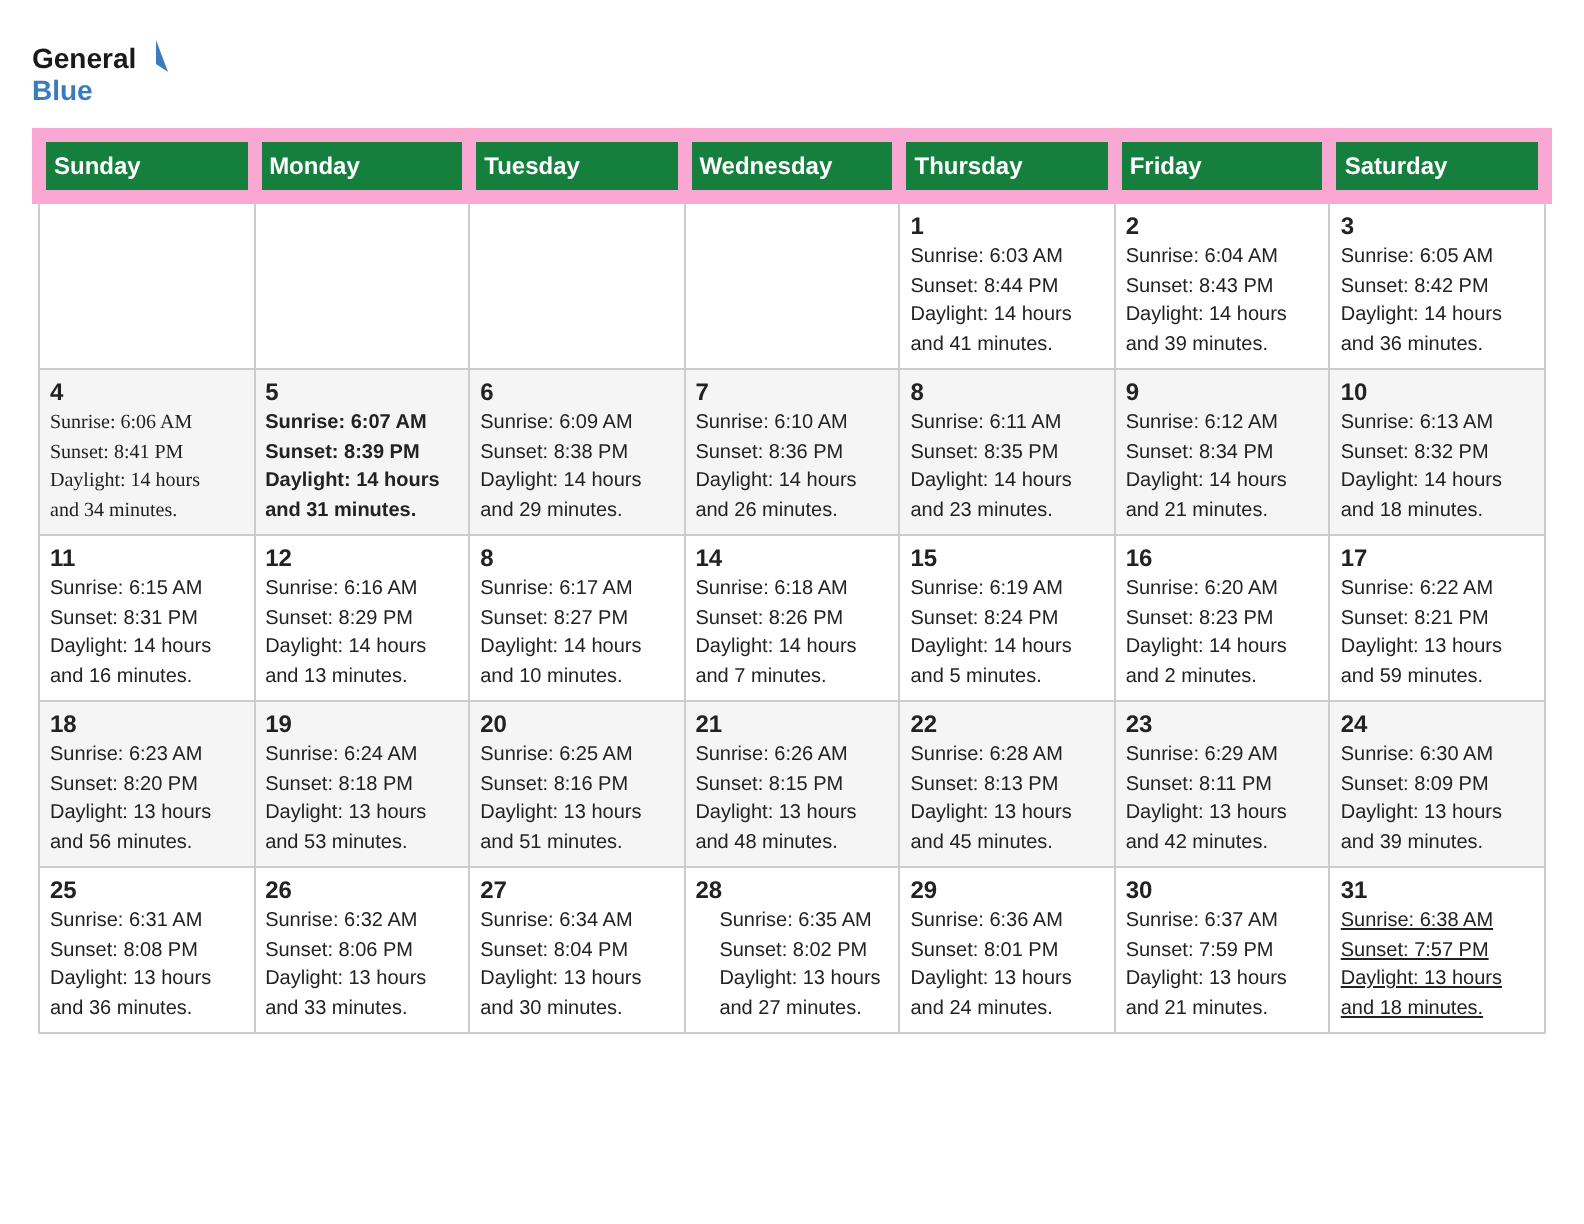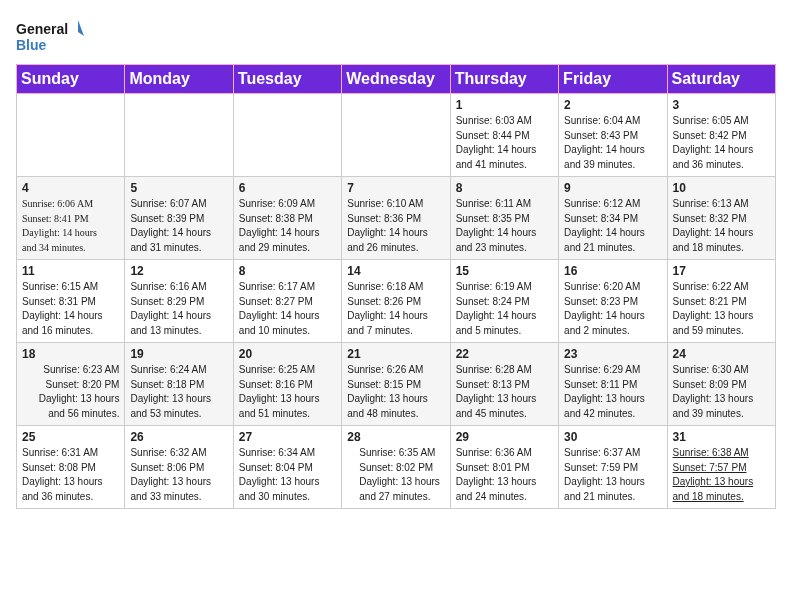"Sunday" thead tr th { background: #6d28d9 -> #15803d; border: 1px solid #f9a8d4 -> 7px solid #f9a8d4; font-size: 16px -> 12px }
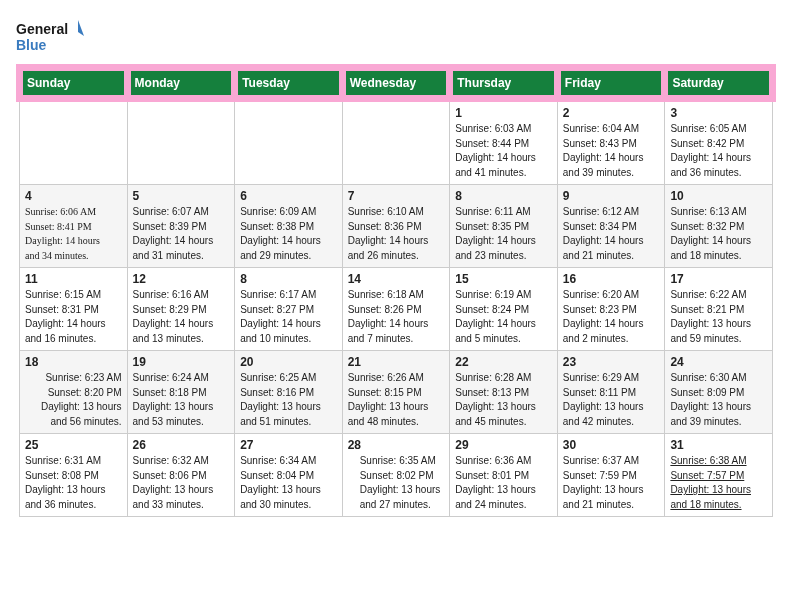"Sunrise: 6:07 AM" div.day-info { font-weight: none -> bold }
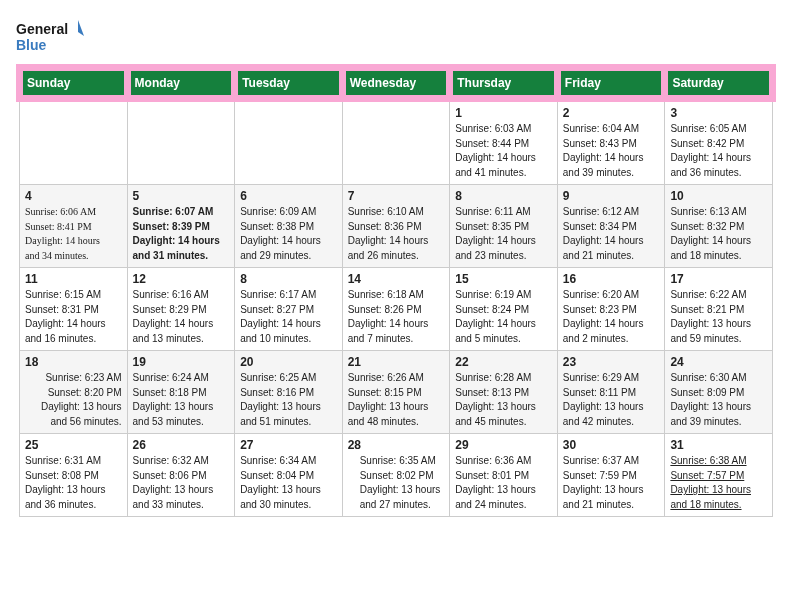"Sunrise: 6:23 AM" div.day-info { text-align: right -> none }
